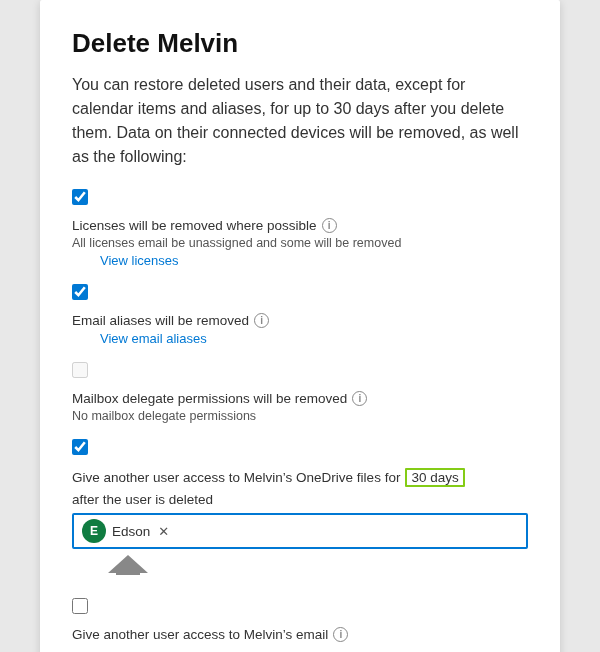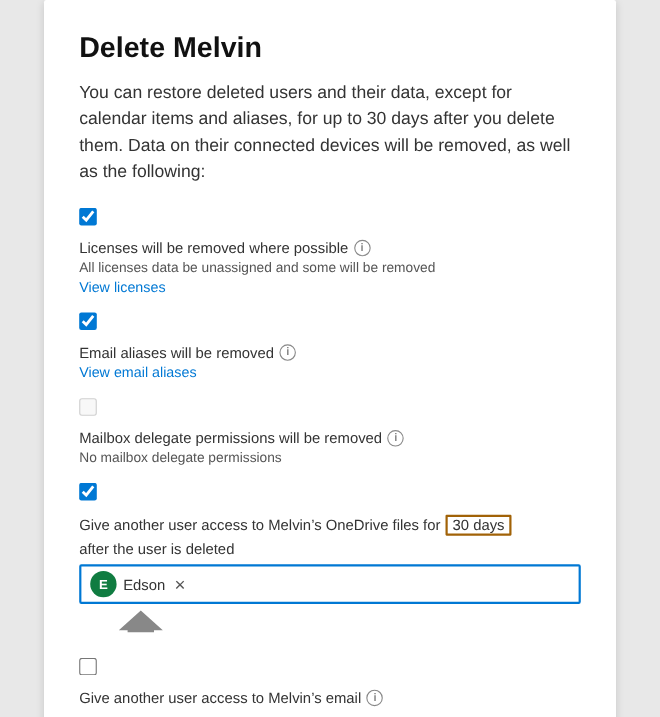"All licenses data be unassigned" div.sub-text { text: data -> email }
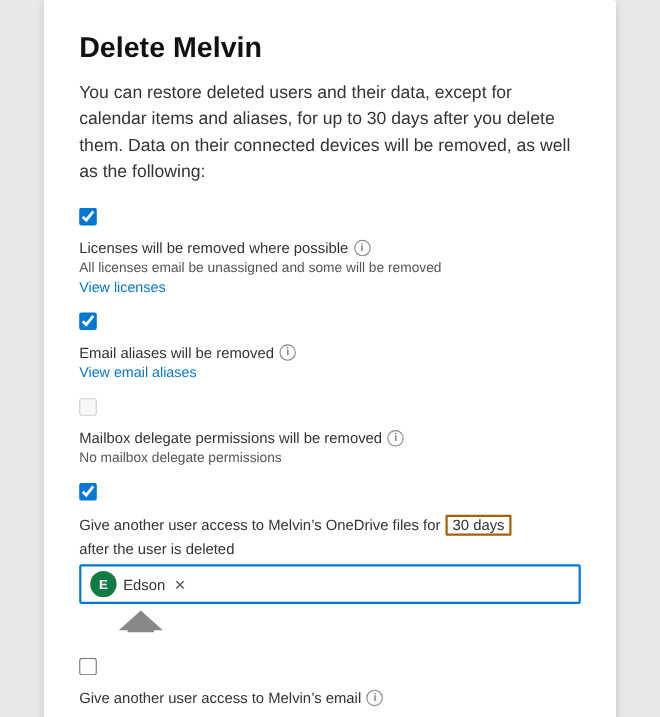"View licenses" .link { margin-left: none -> 28px }
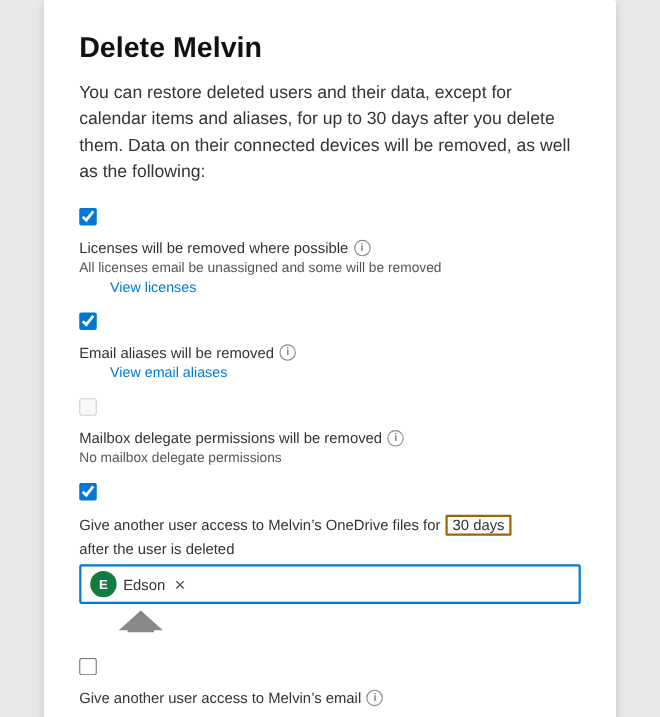"30 days" .days-badge { border: 2px solid #a16207 -> 2px solid #84cc16 }
